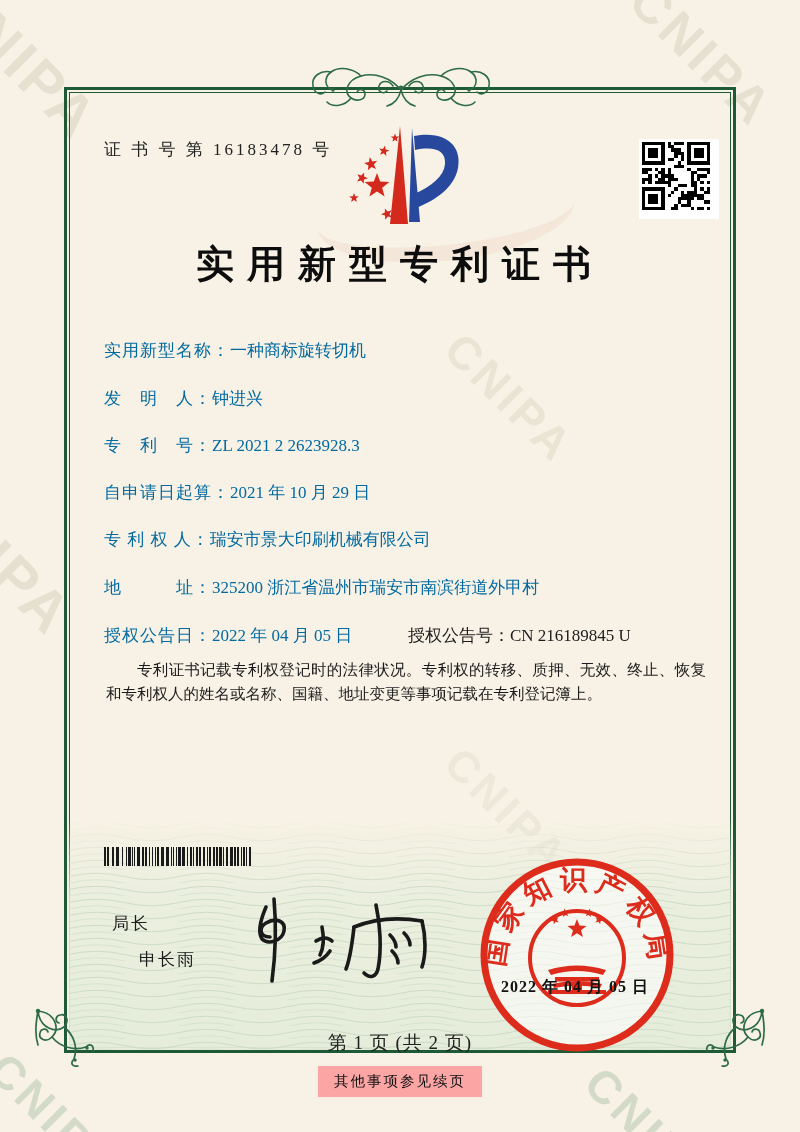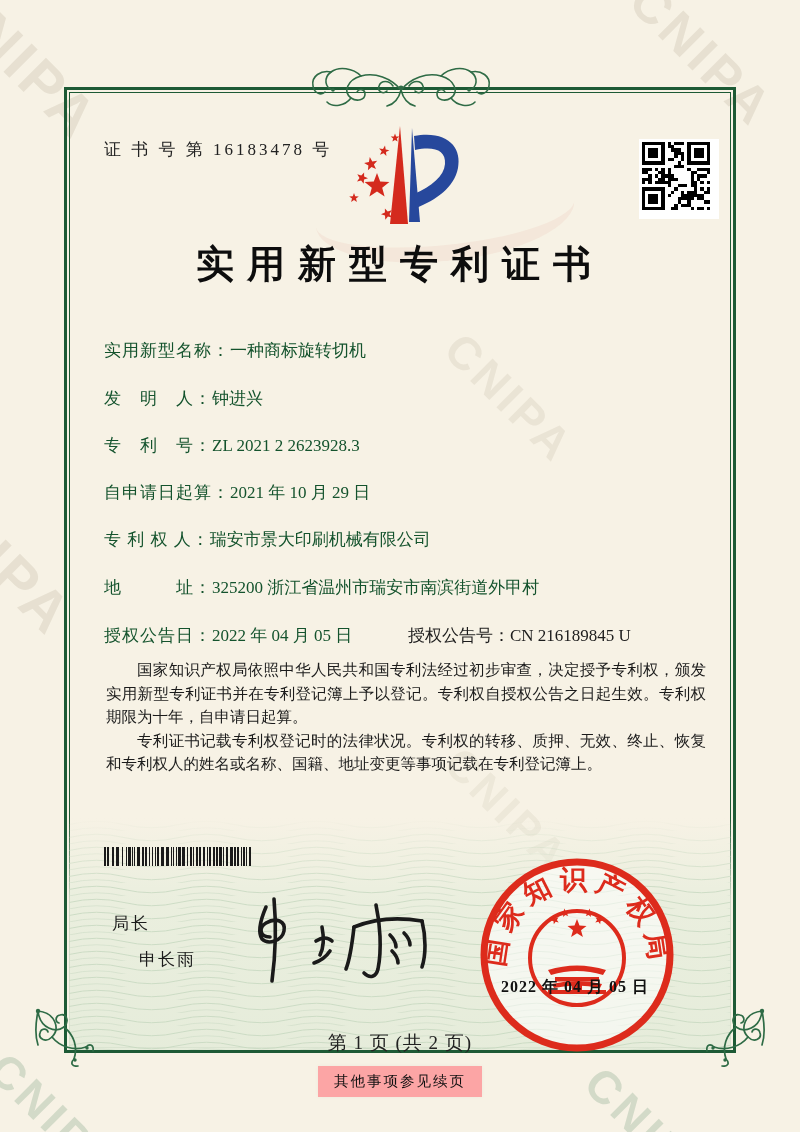"实用新型名称：一种商标旋转切机" .field { color: #14532d -> #0369a1 }
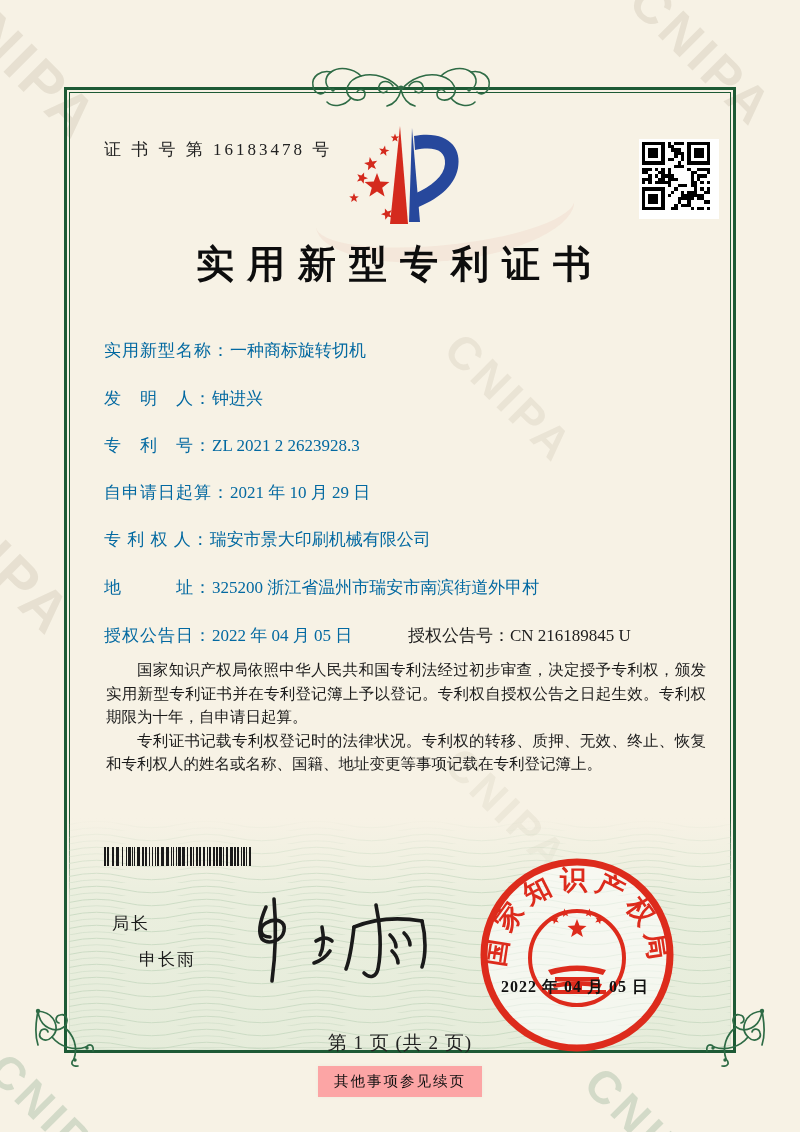"国家知识产权局依照中华人民共和国专利法经过初步审查，决定授予专利权，颁发实用新型" p { html: <p>国家知识产权局依照中华人民共和国专利法经过初步审查，决定授予专利权，颁发实用新型专利证书并在专利登记簿上予以登记。专利权自授权公告之日起生效。专利权期限为十年，自申请日起算。</p> -> none }
